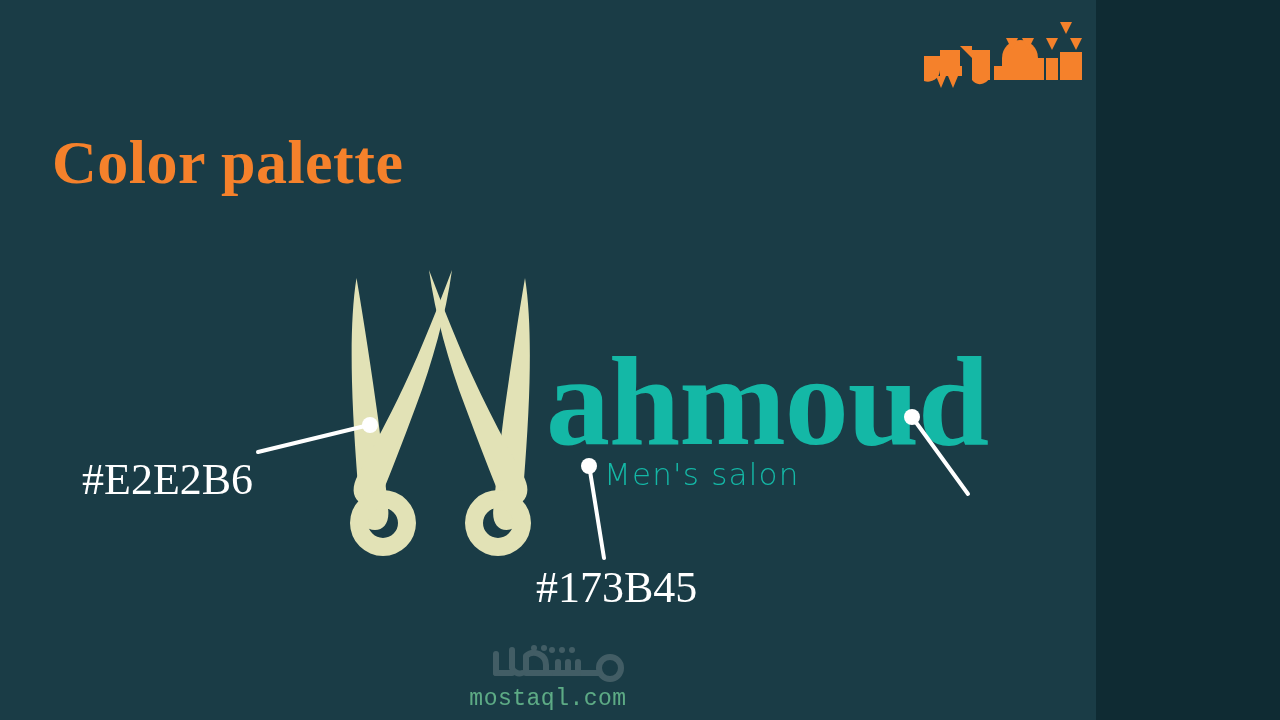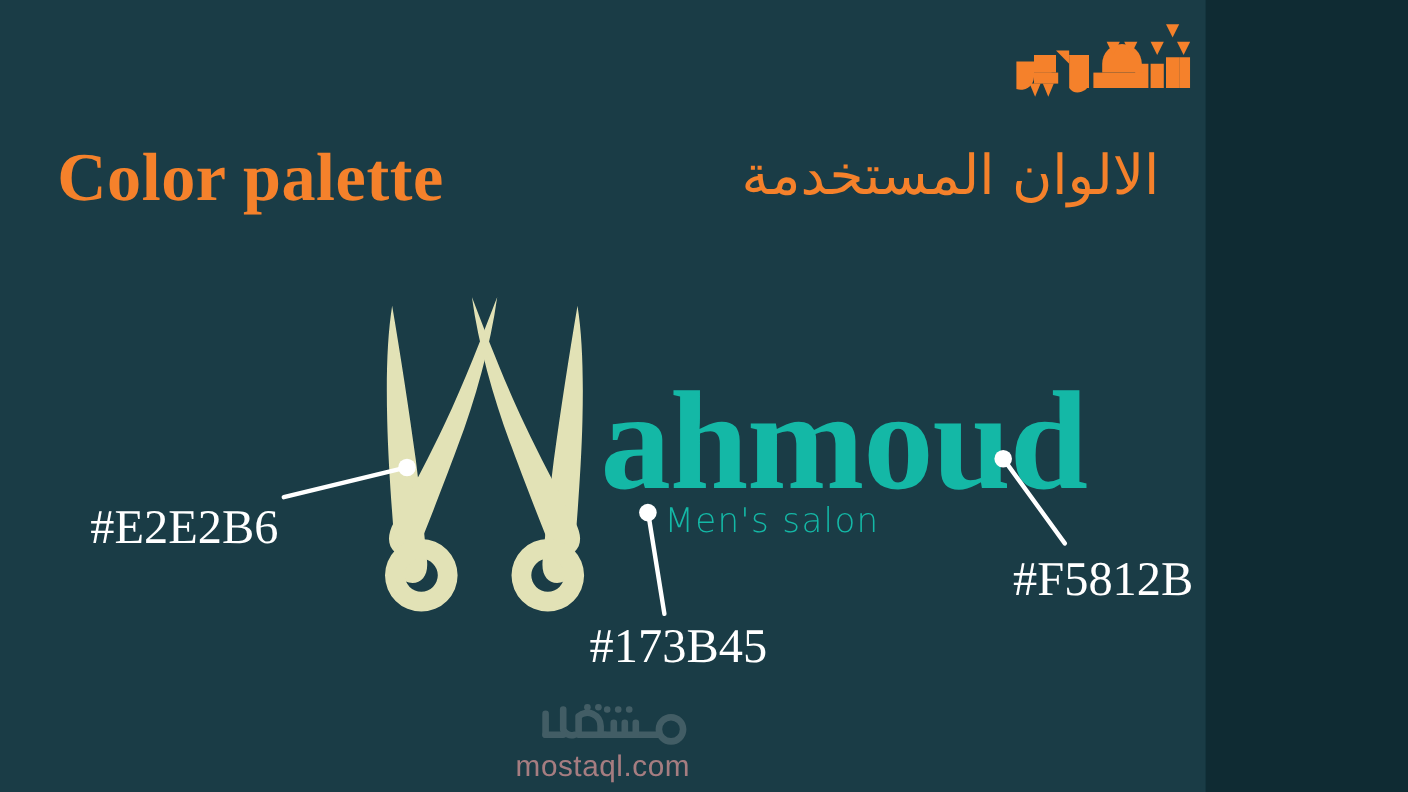"الالوان المستخدمة" div { html: <div>الالوان المستخدمة</div> -> none }
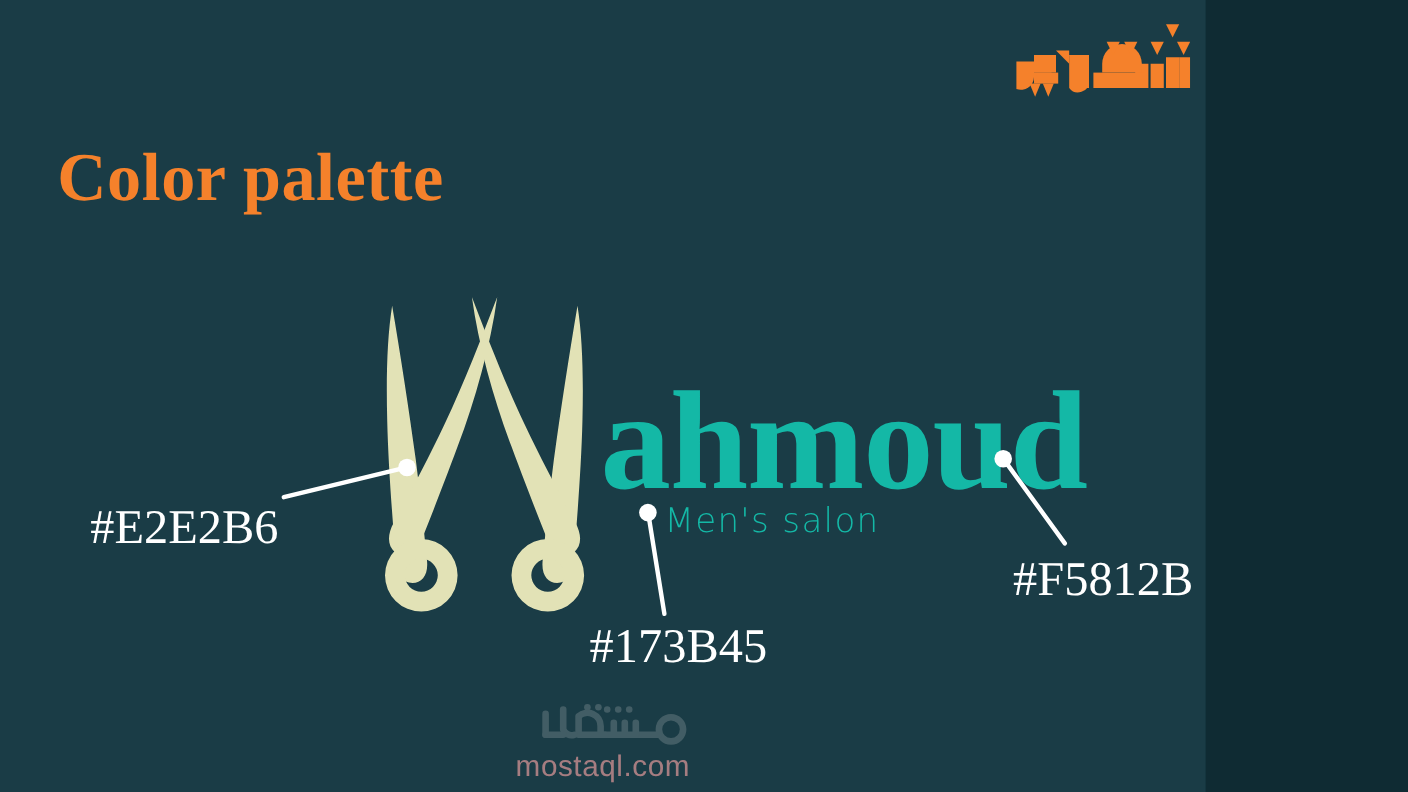"#F5812B" div.hex-label { html: <div>#F5812B</div> -> none }
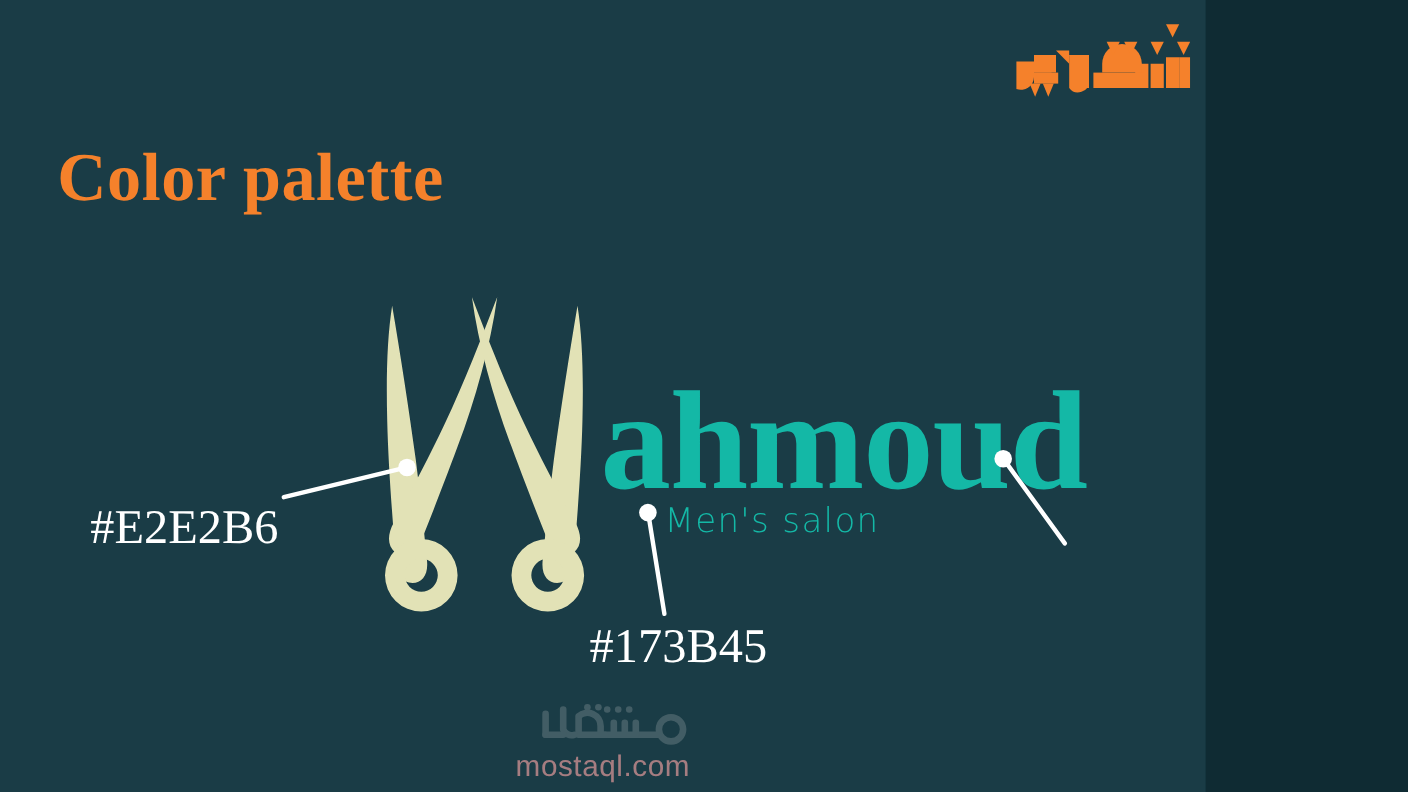"mostaql.com" #watermark-url { color: #fca5a5 -> #86efac; font-family: Liberation Sans, sans-serif -> Liberation Mono, monospace; font-size: 27px -> 23px }
